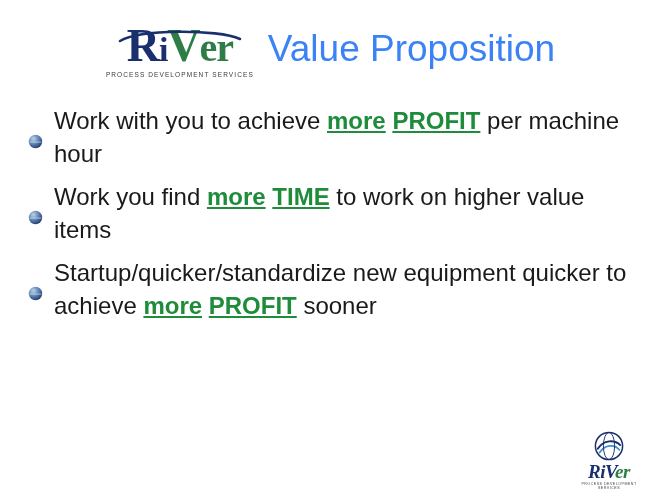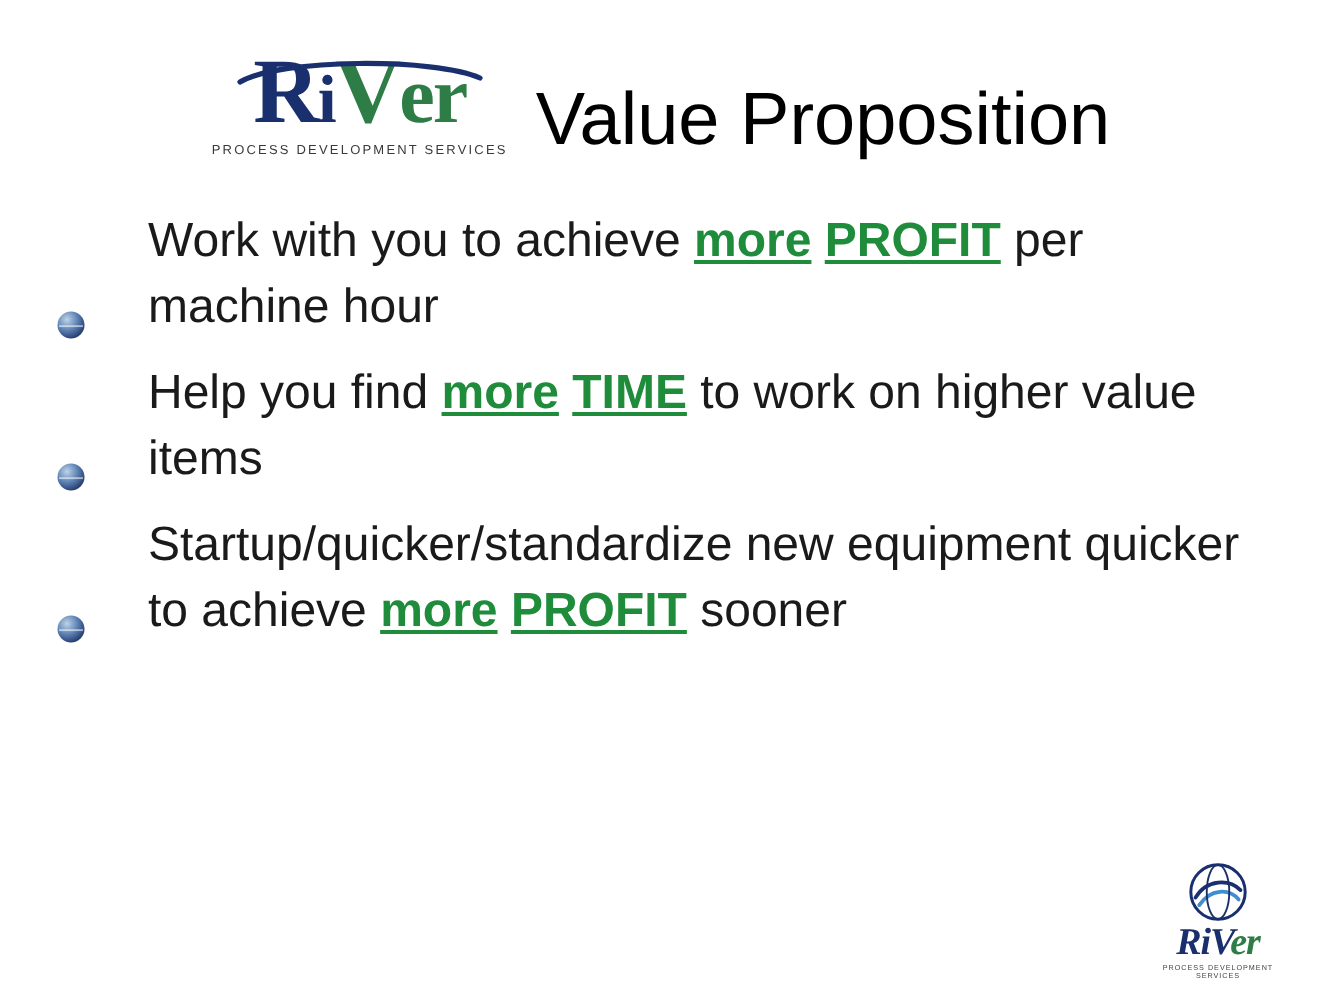"Value Proposition" .title-text { color: #000000 -> #3b82f6; margin-bottom: 2px -> 12px }
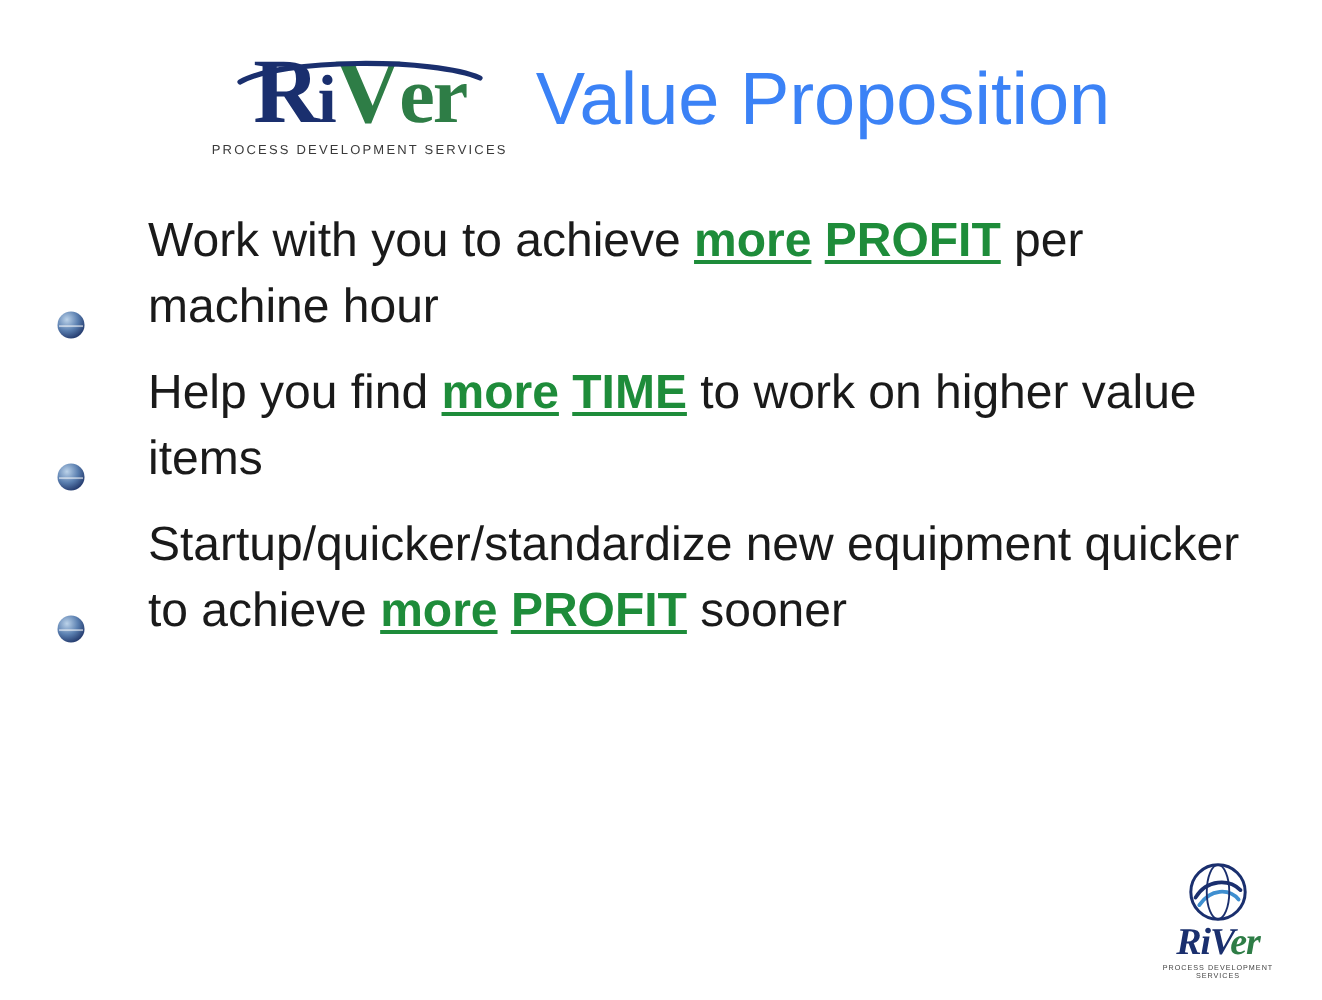"Work with you to achieve" .bullet { align-items: flex-end -> center; gap: 20px -> none }
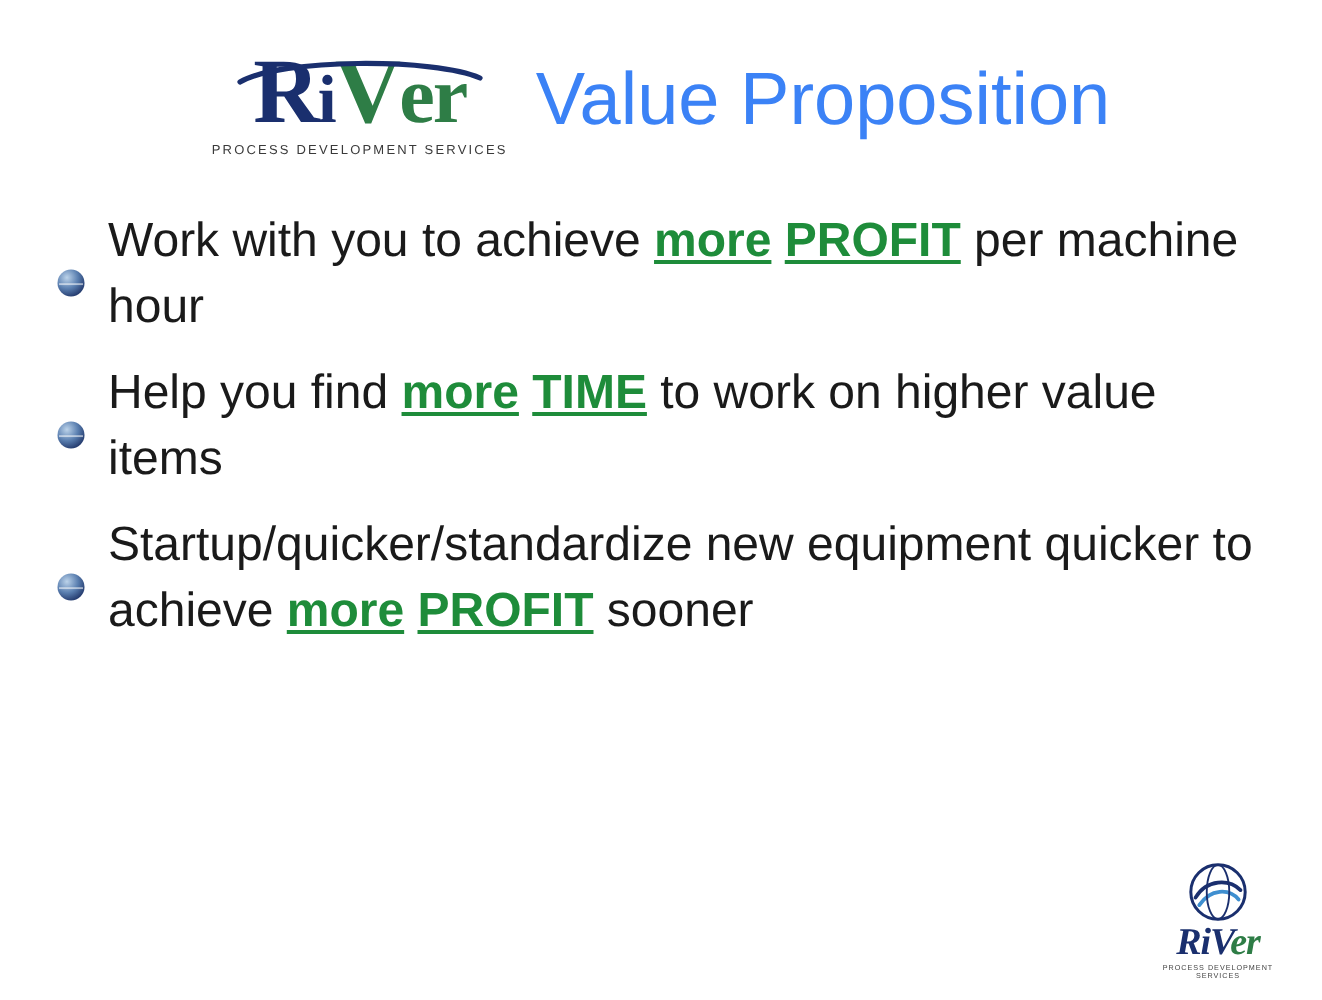"Help you find" span { text: Help -> Work }
